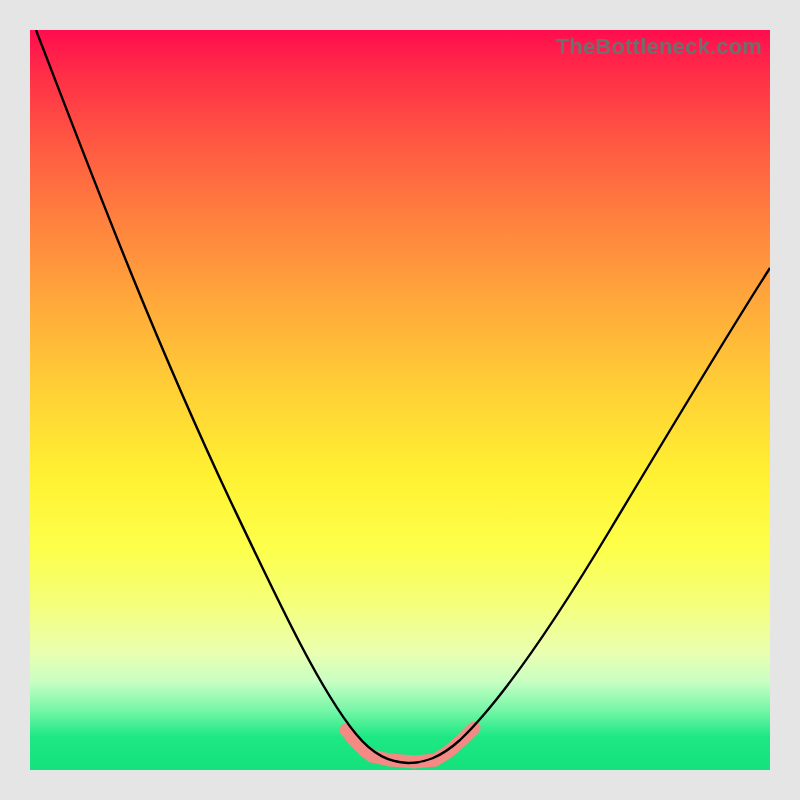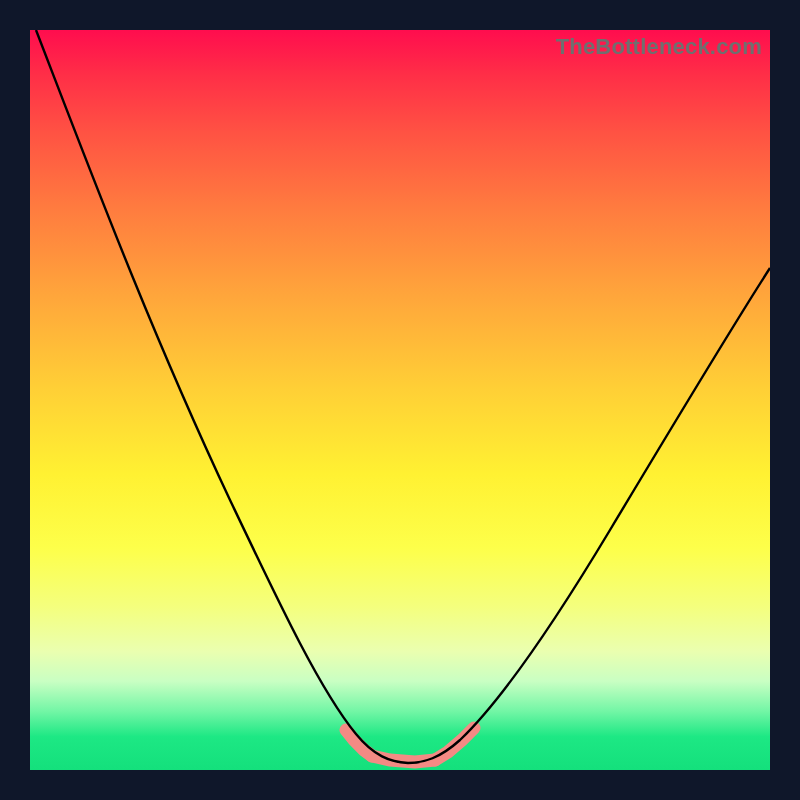"TheBottleneck.com" .frame { background: #0f172a -> #e5e5e5 }
